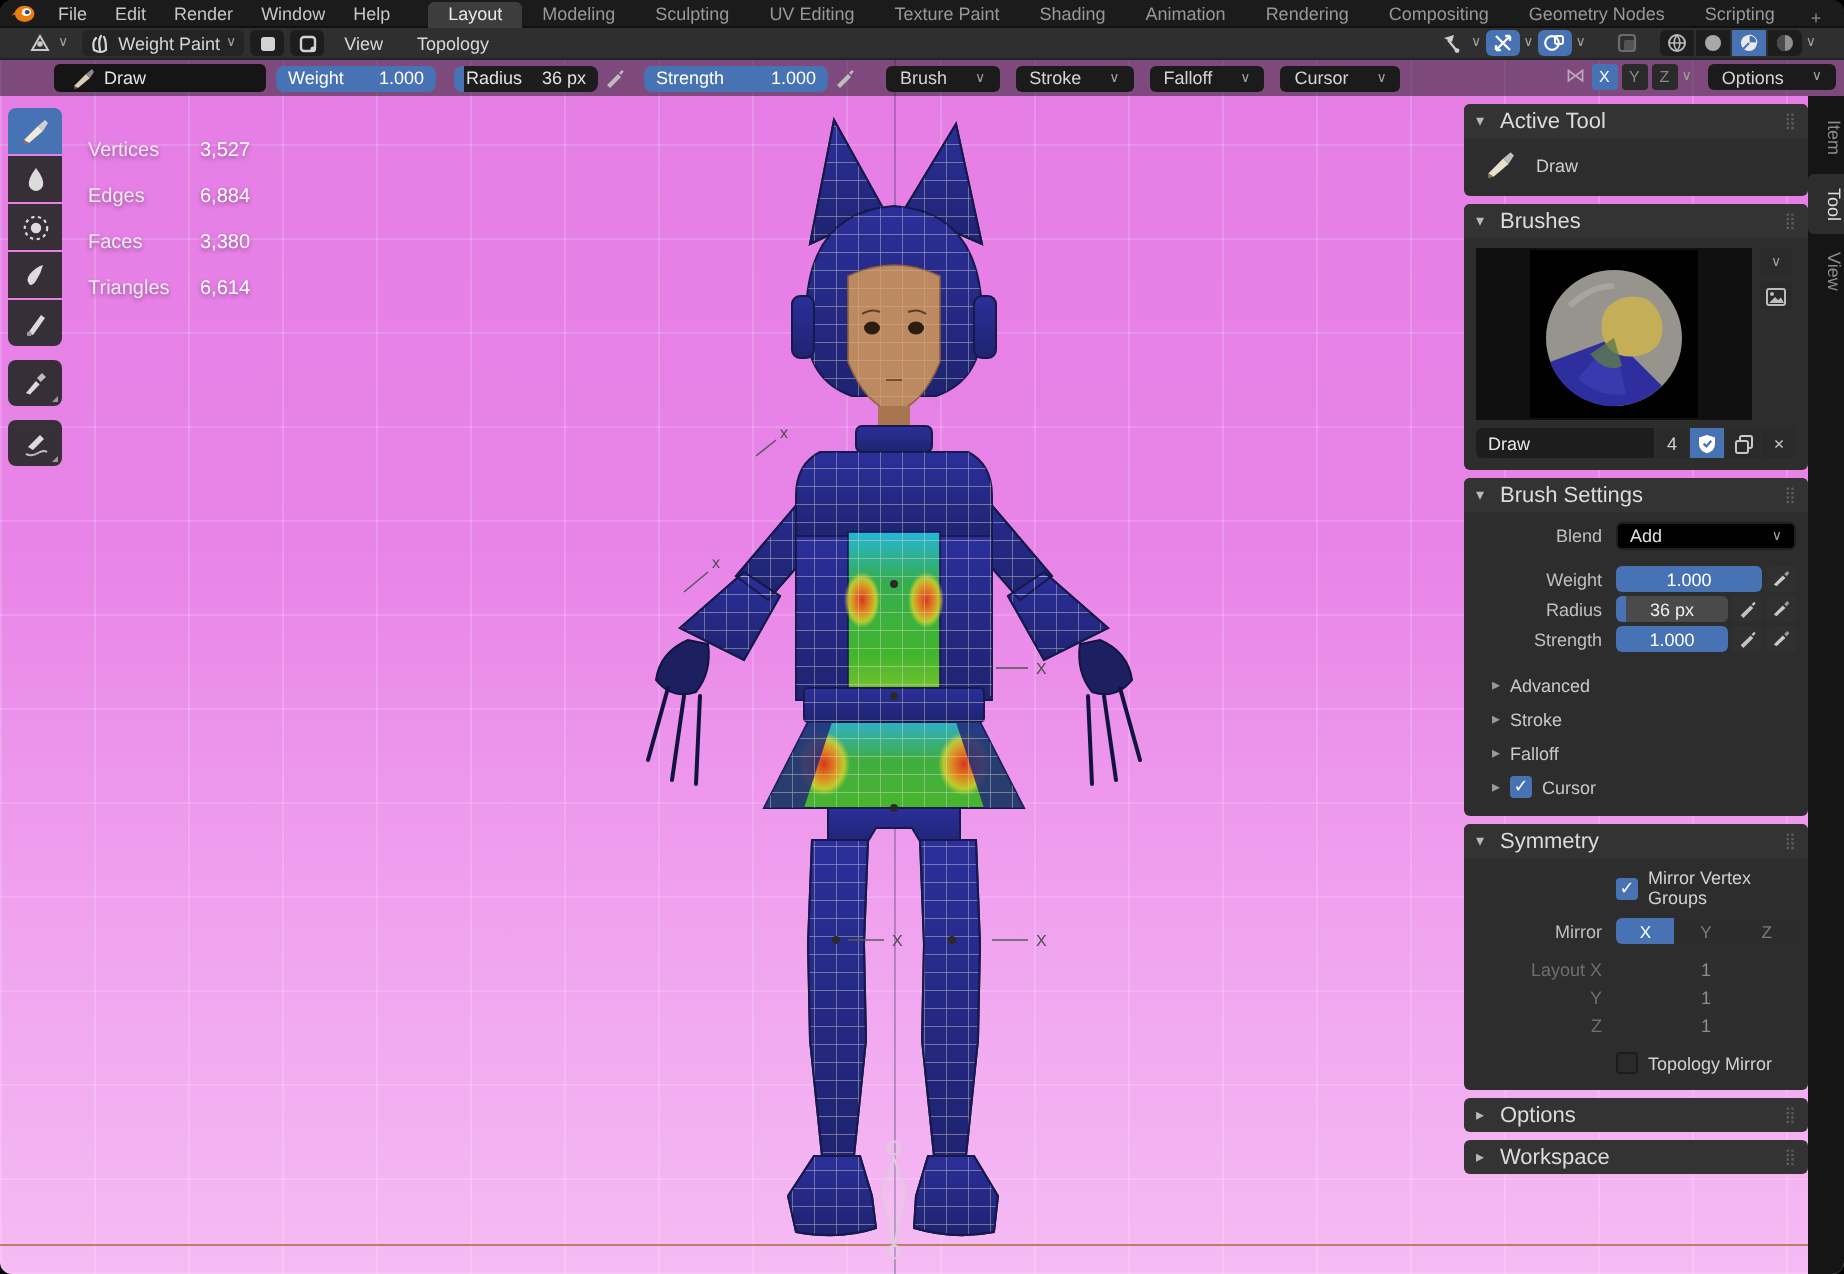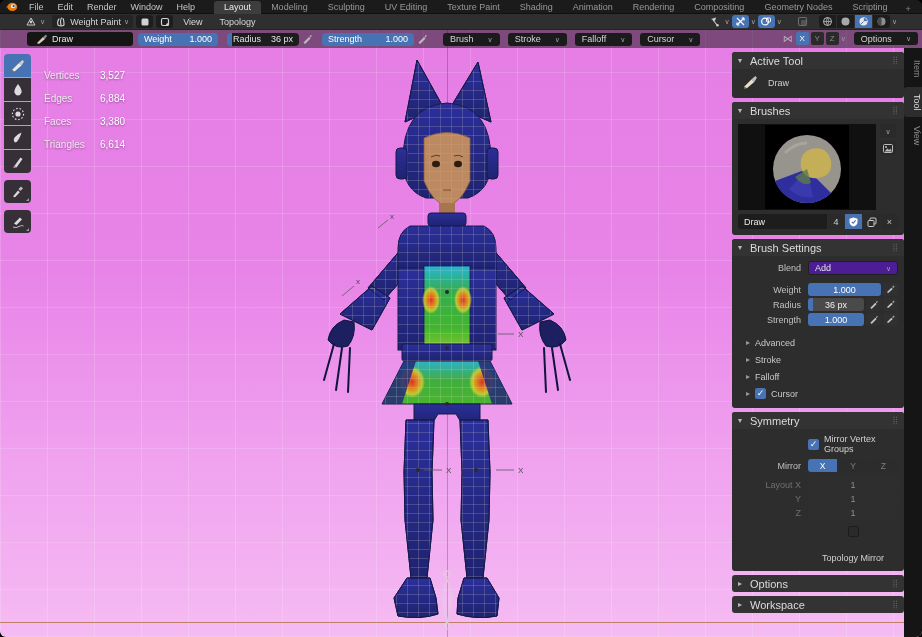"Weight Paint" .vheader { padding: 0 21px -> 0 10px }
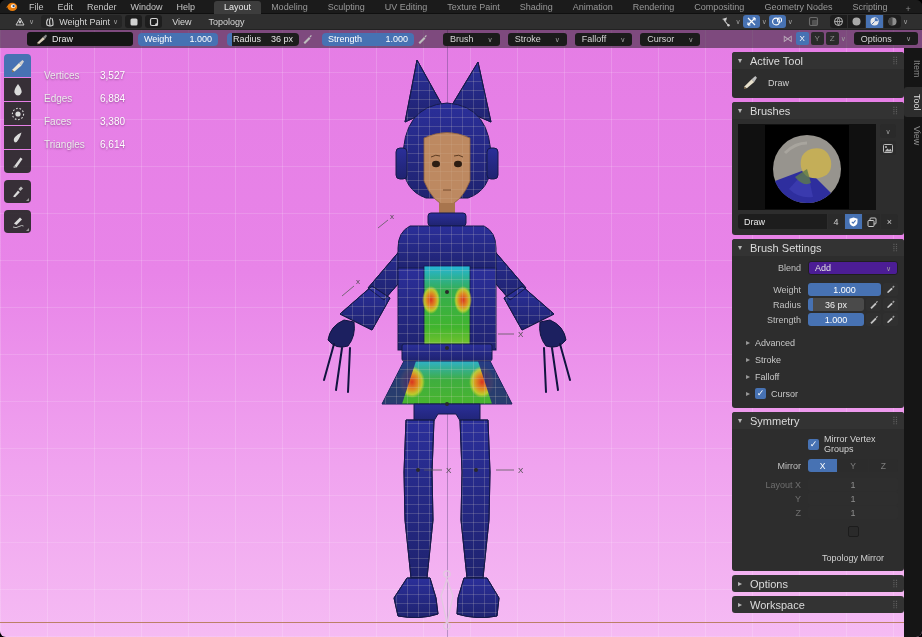"Add" .dropdown { background: #4c1d95 -> #000000 }
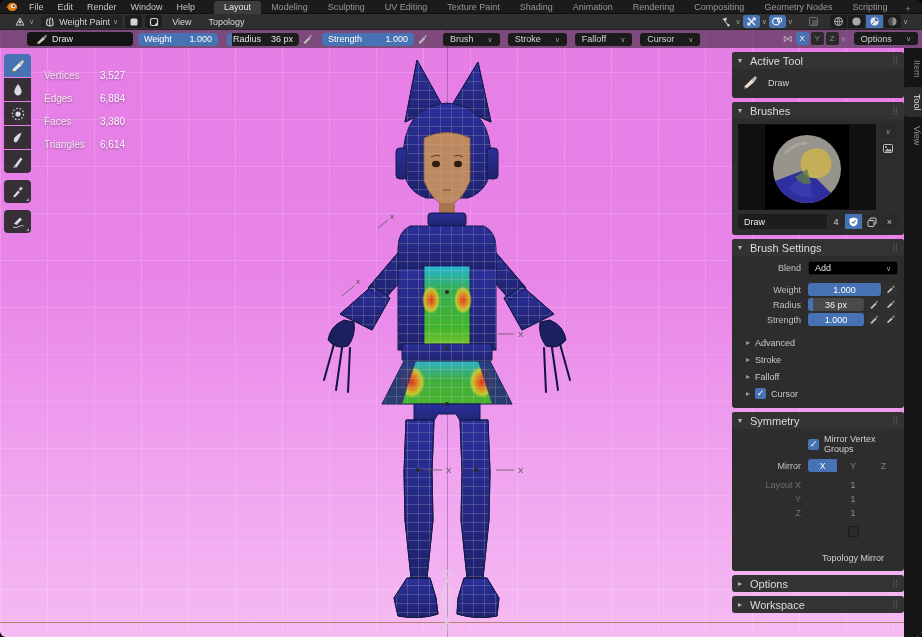"Topology Mirror" div.pwidget { flex-direction: column -> none; gap: 16px -> 5px }
